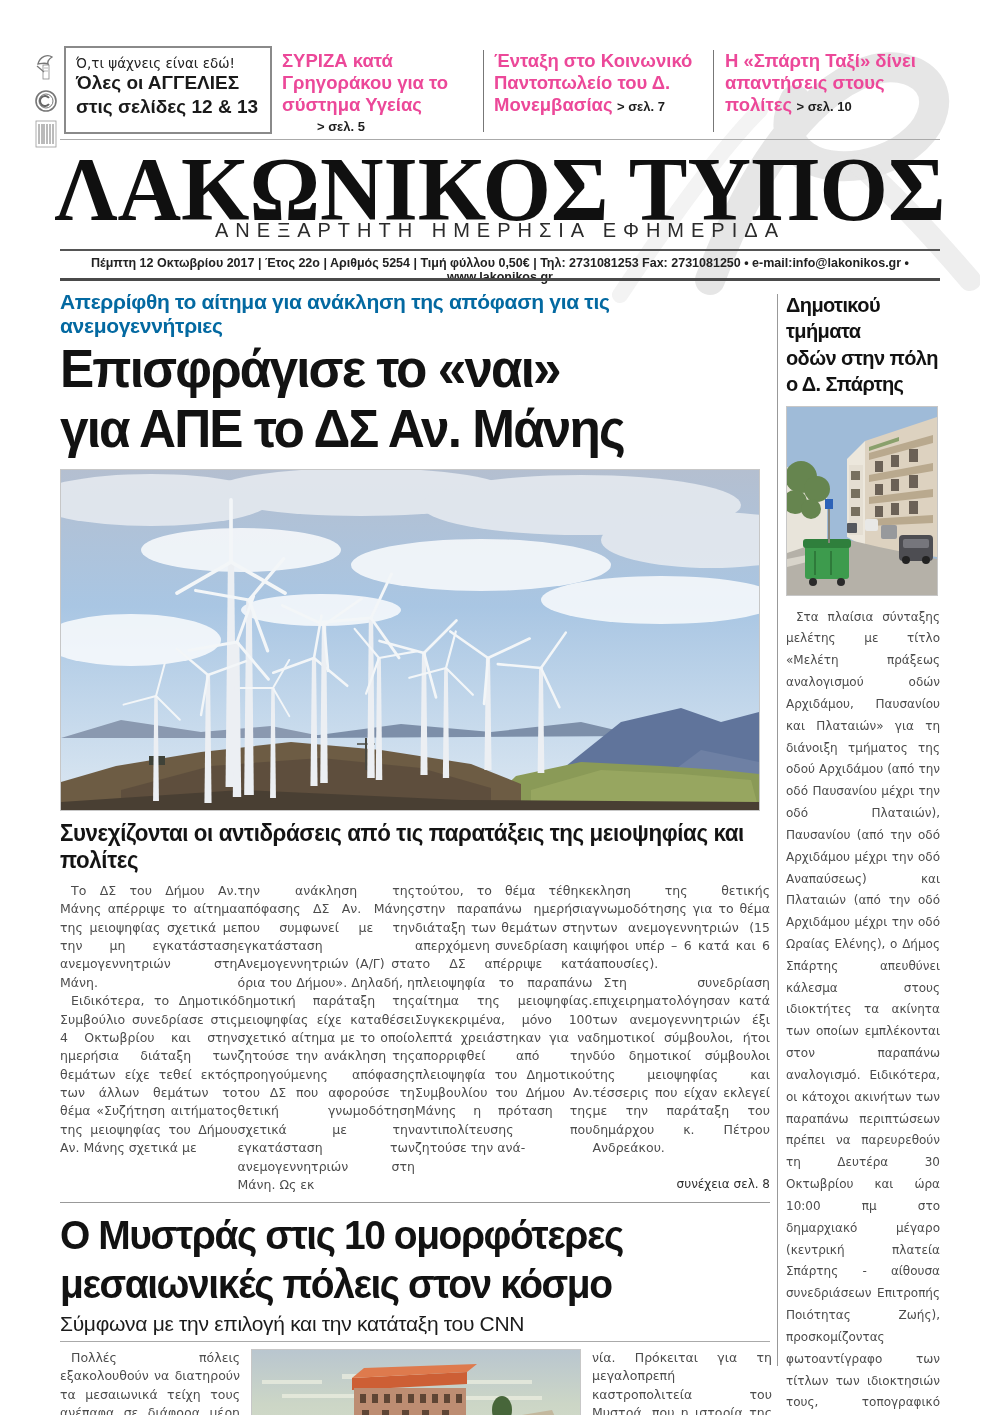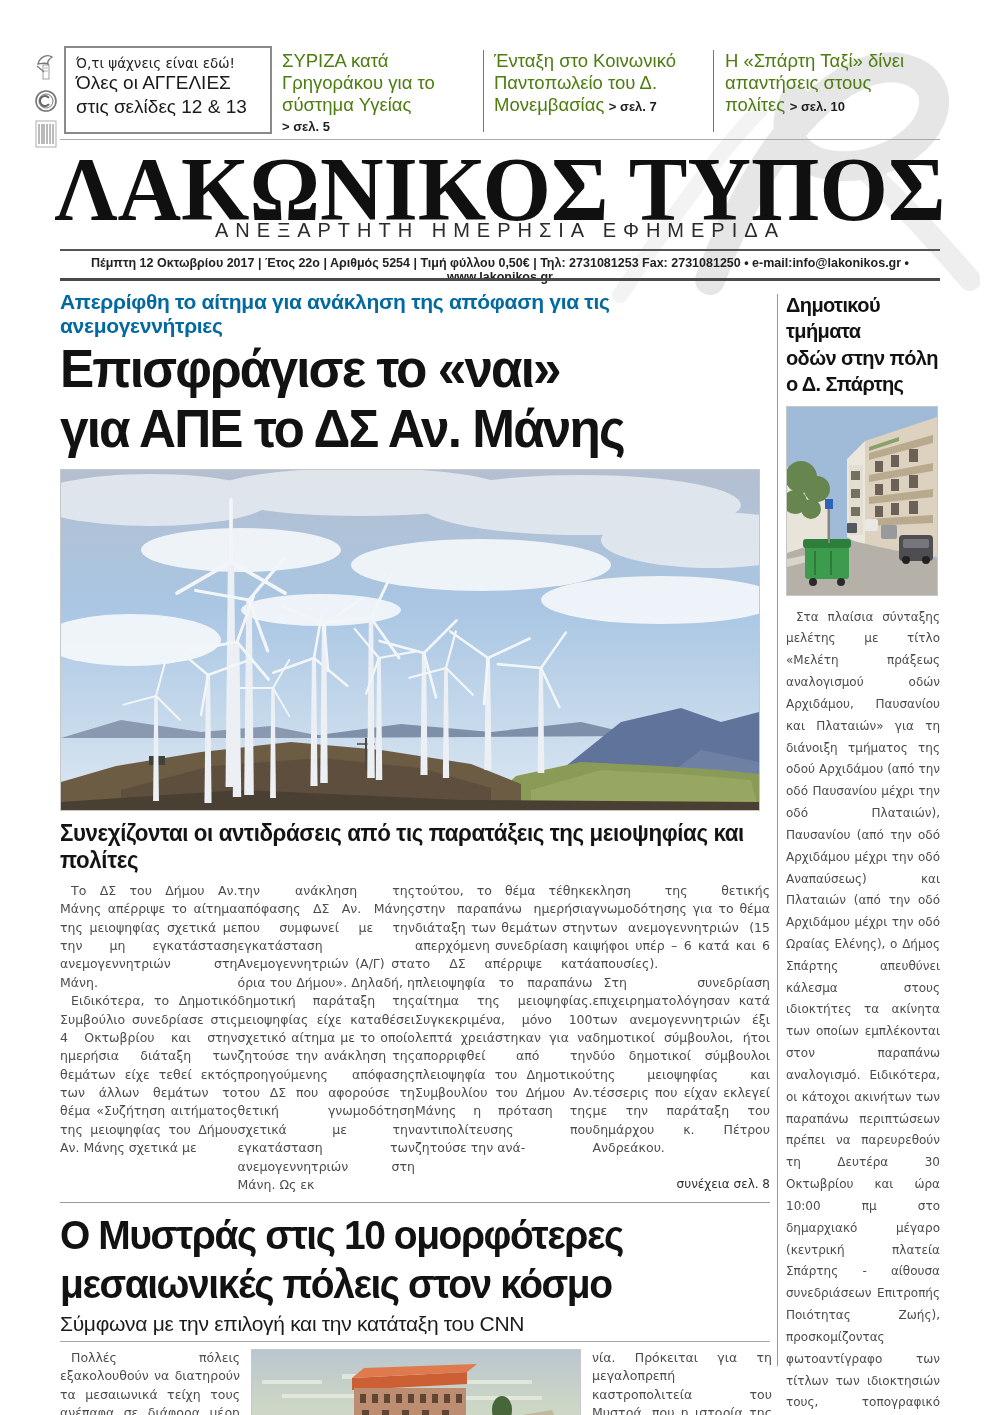"ΣΥΡΙΖΑ κατά Γρηγοράκου για το" .teaser .t-title { color: #4d7c0f -> #ec4899; font-weight: normal -> bold }
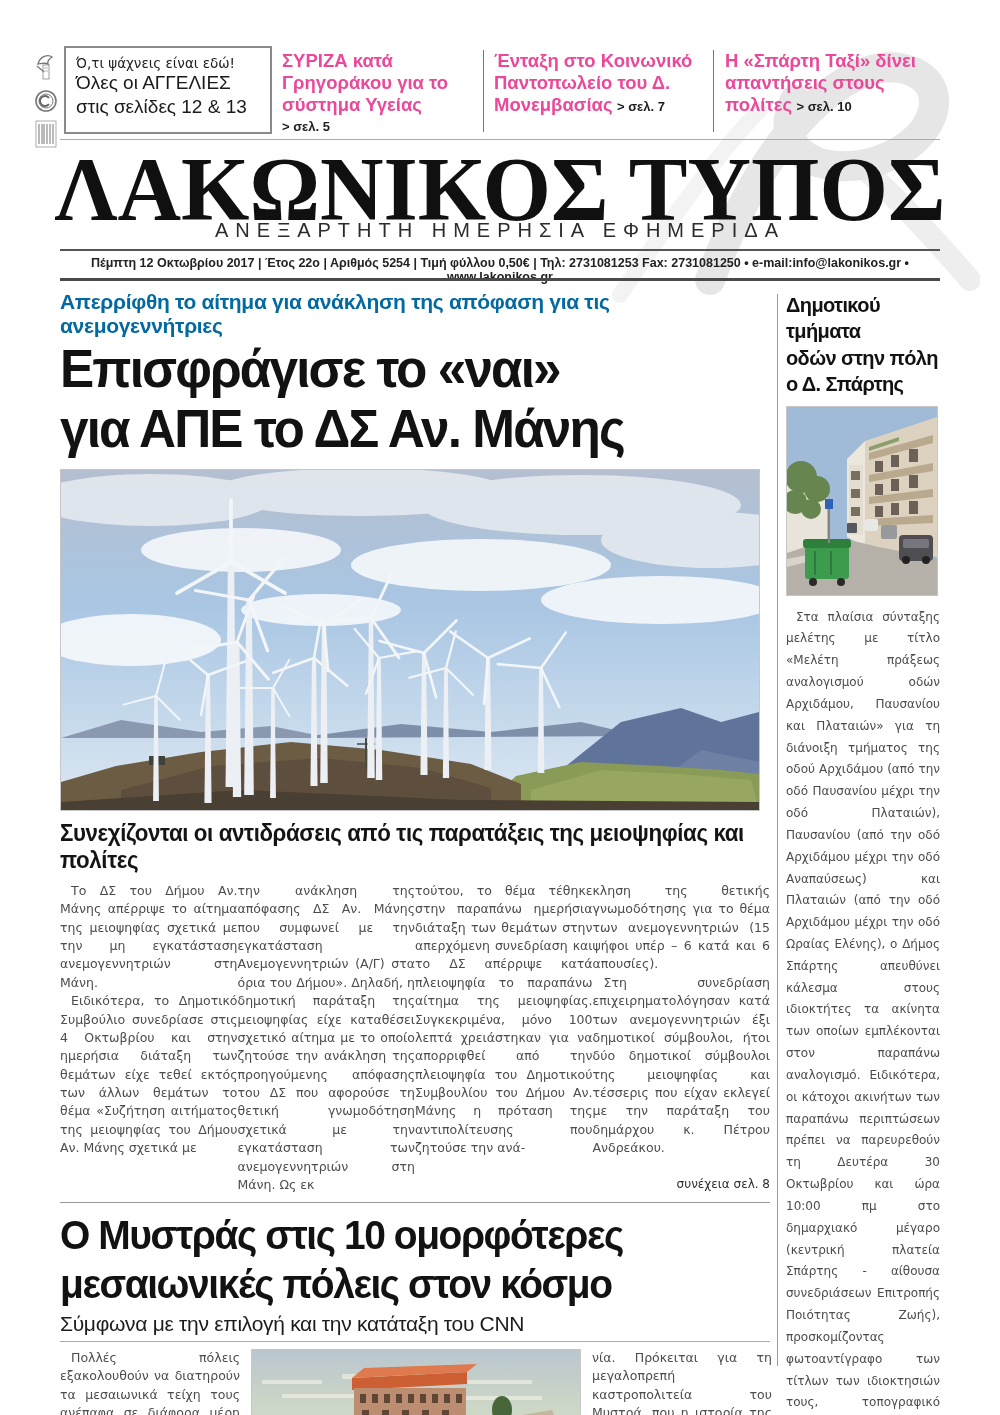"Όλες οι ΑΓΓΕΛΙΕΣ" .teaser-box .big { font-weight: normal -> bold }
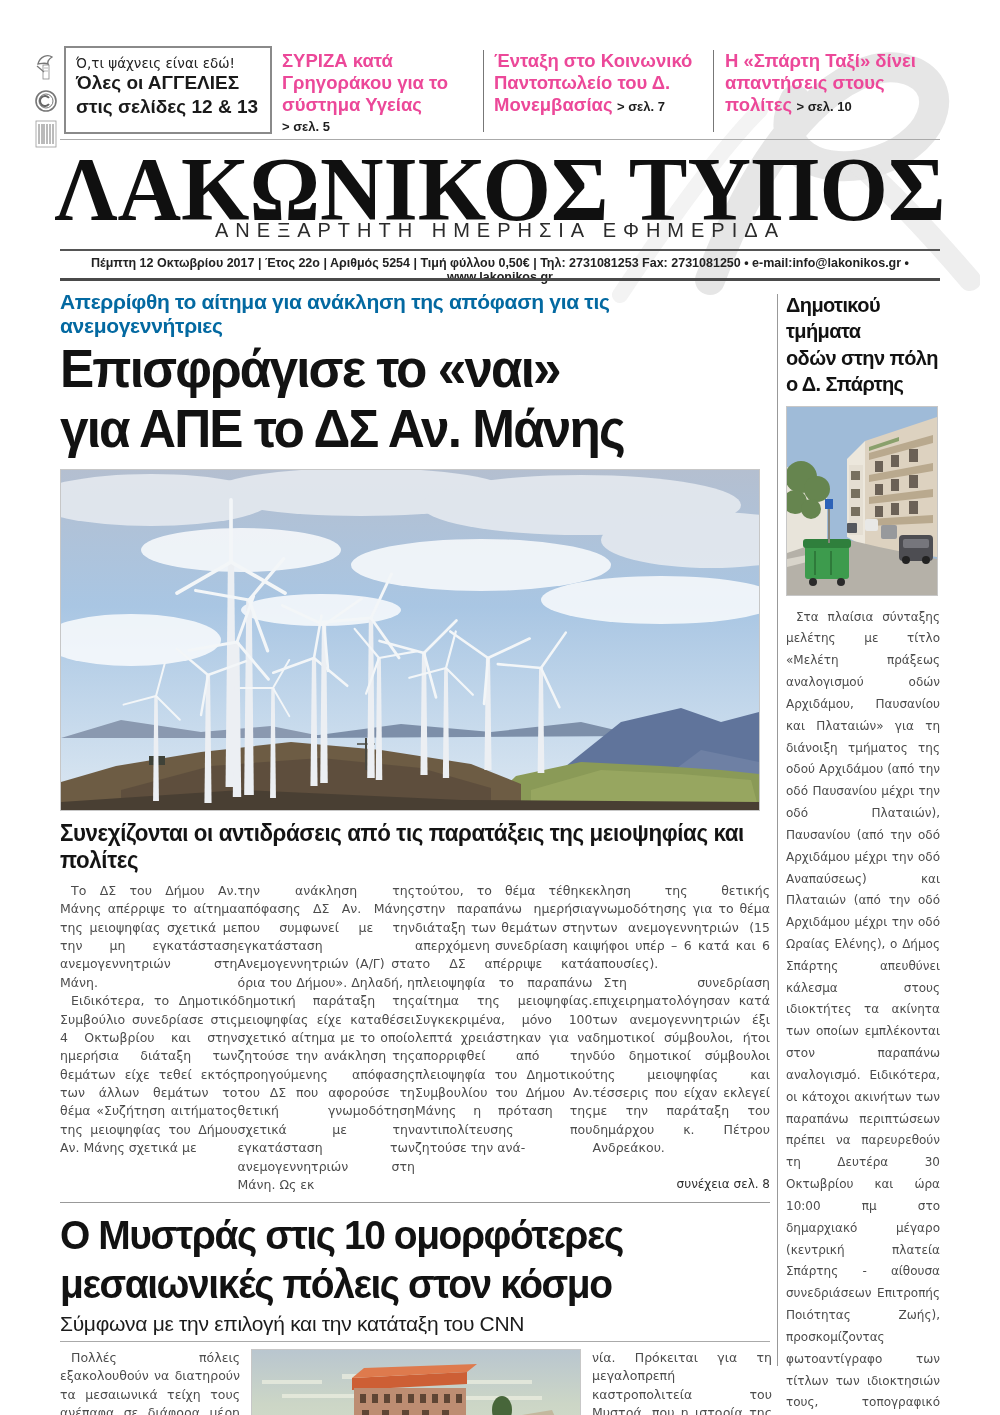"> σελ. 5" div.t-ref { margin-left: none -> 35px }
